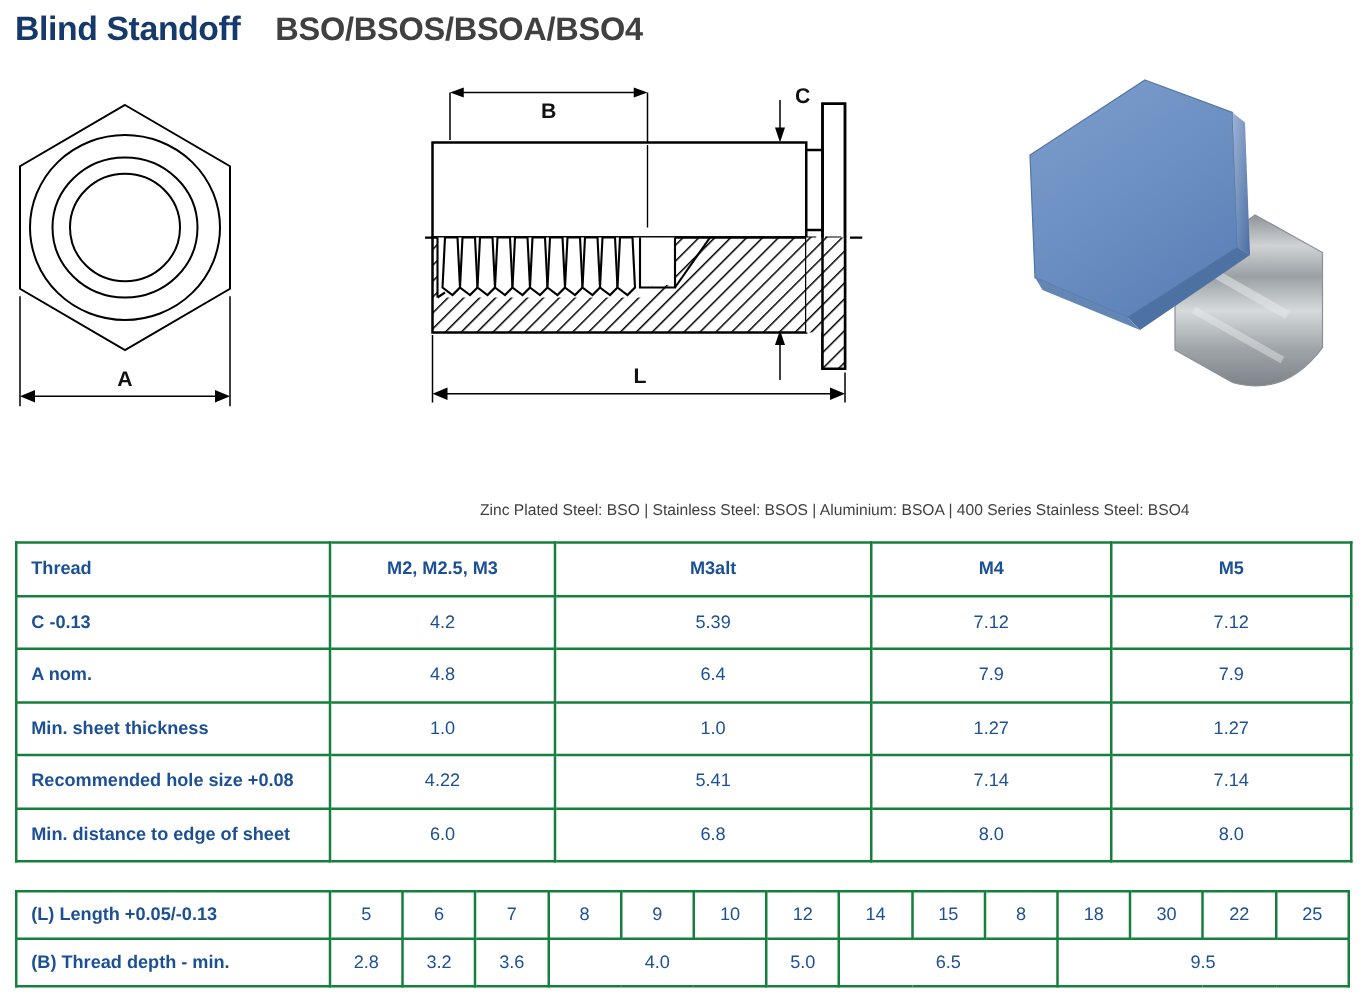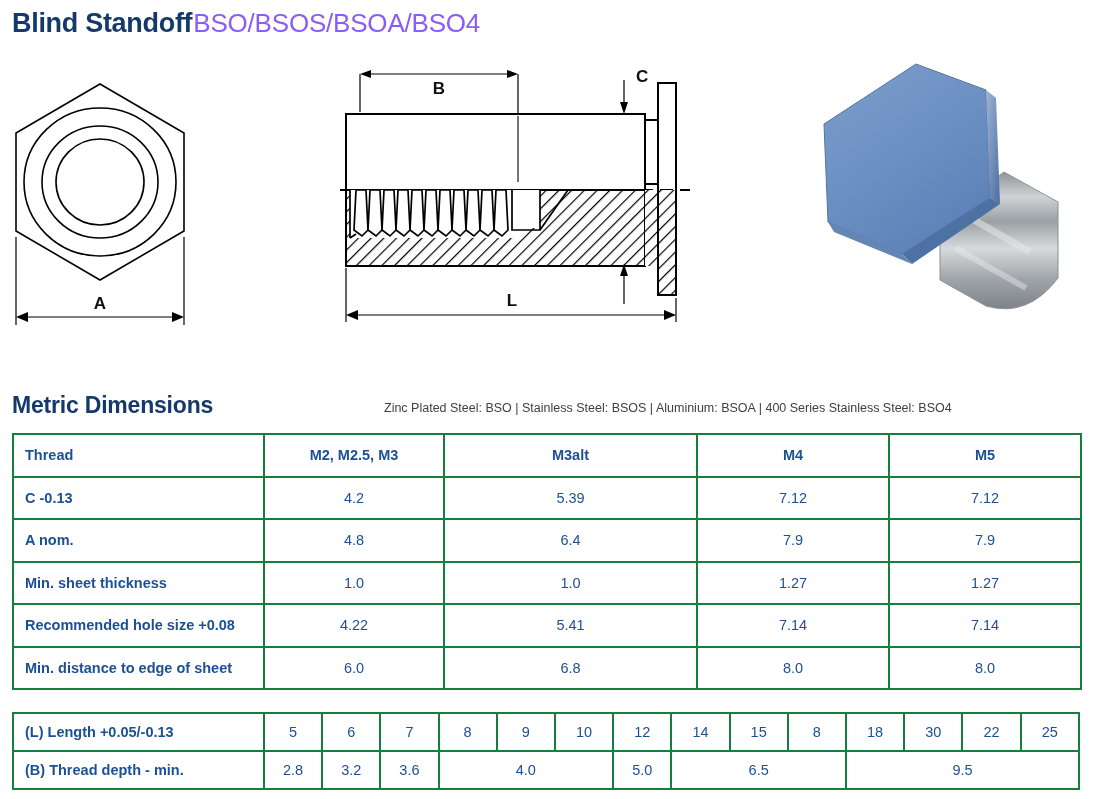"Blind Standoff" .title-row { gap: 1px -> 28px }
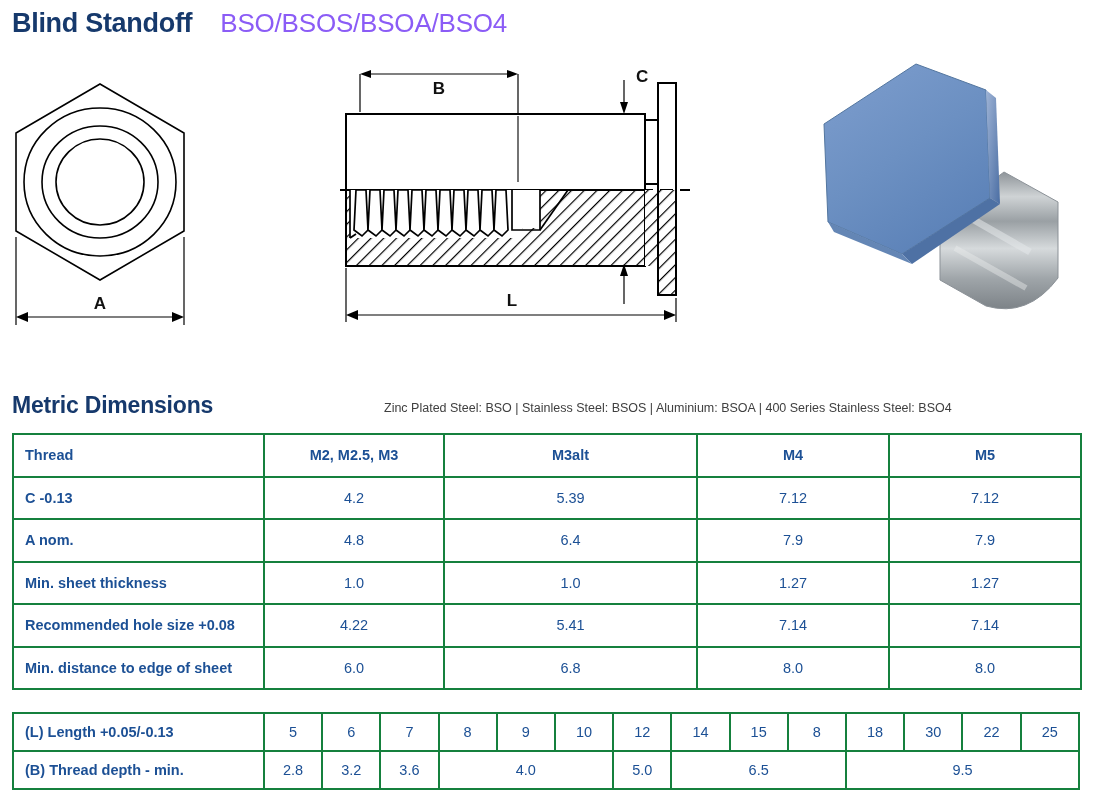"BSO/BSOS/BSOA/BSO4" .title-codes { color: #8b5cf6 -> #404040; font-weight: normal -> bold }
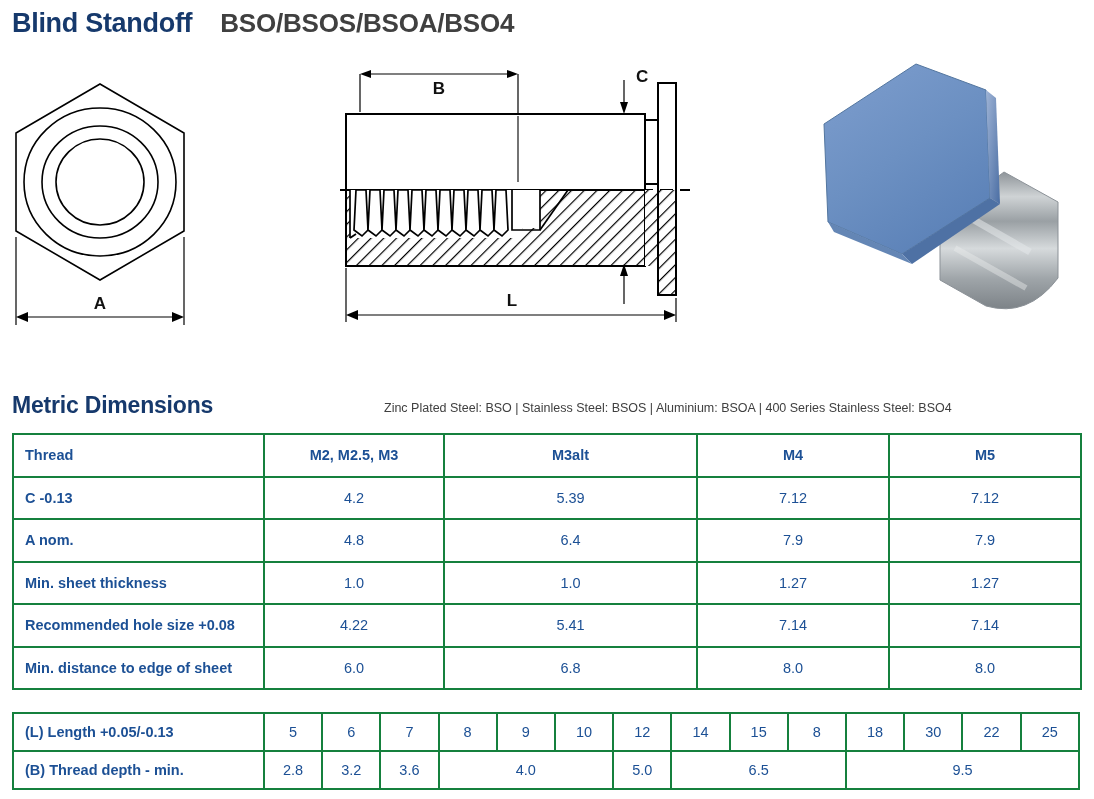"Metric Dimensions" div.section-head { html: <div>Metric Dimensions</div> -> none }
